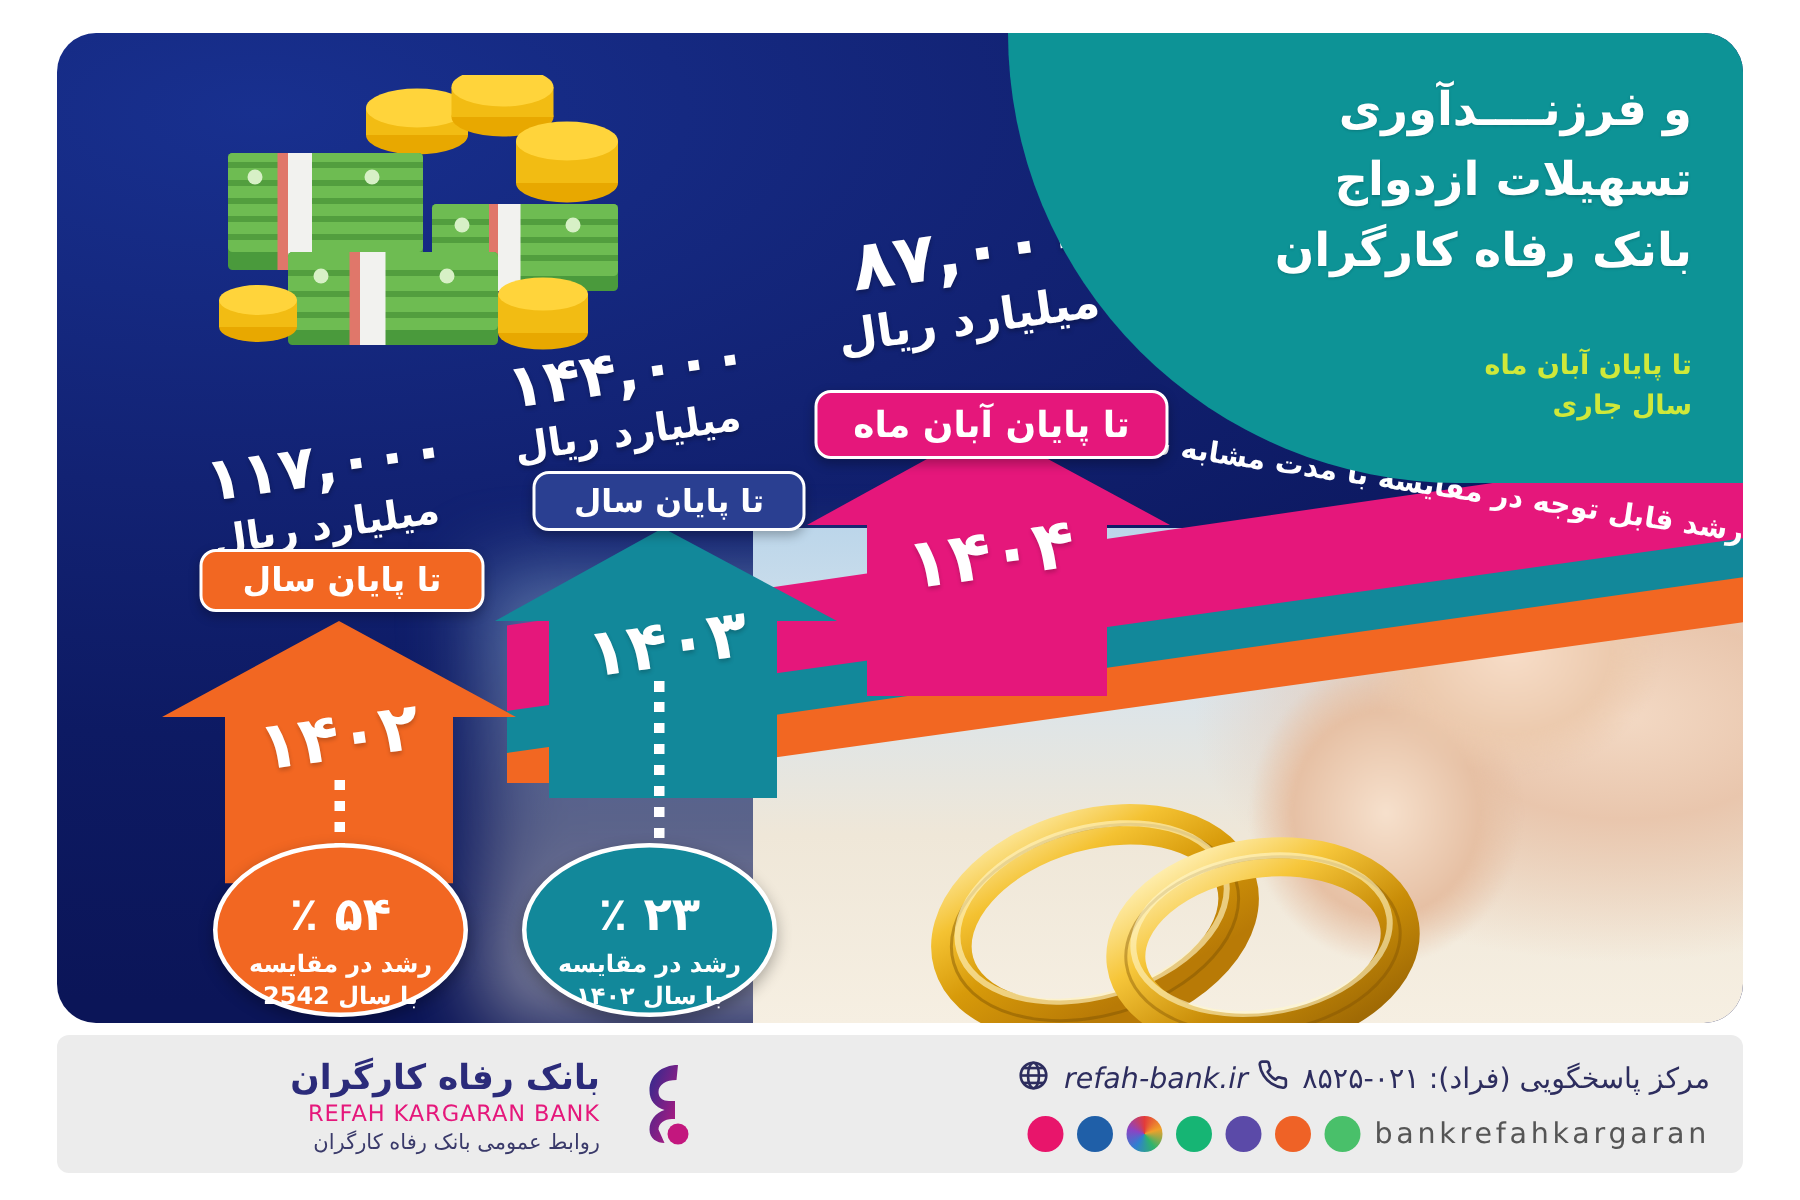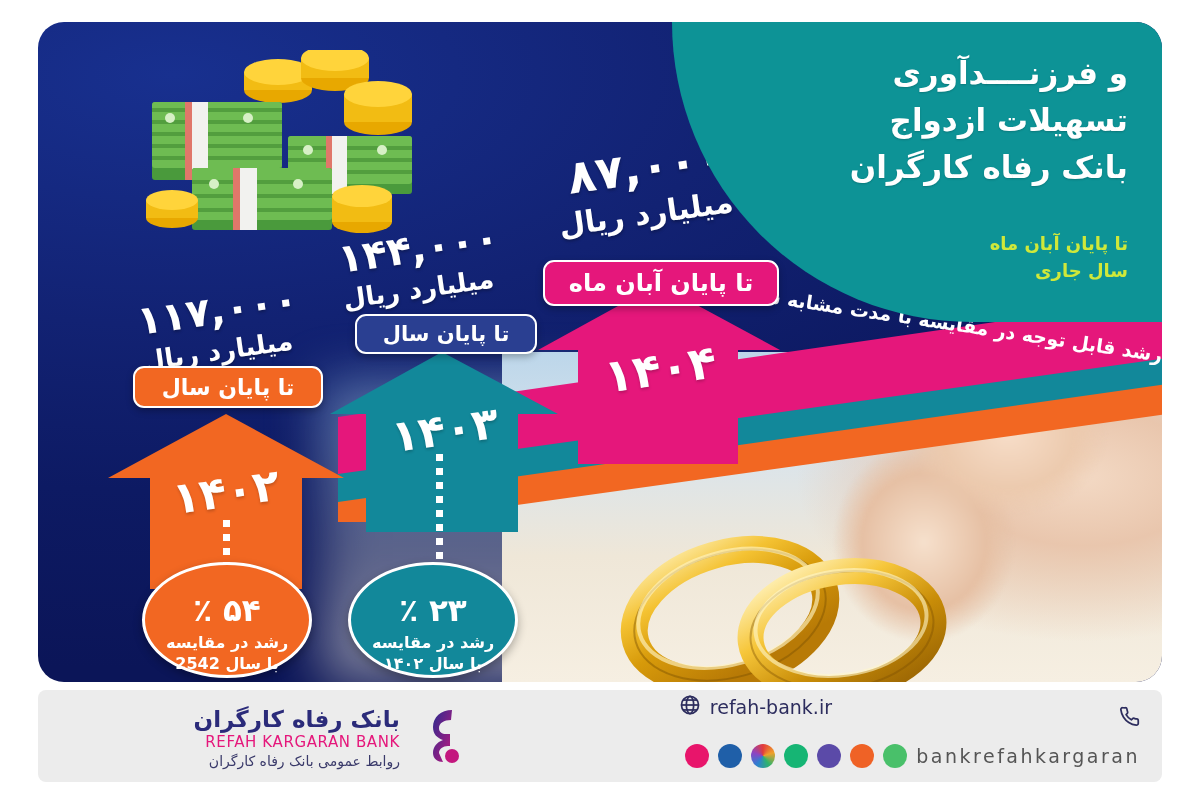"refah-bank.ir" #f-web { font-style: none -> italic; top: 4px -> 16px }
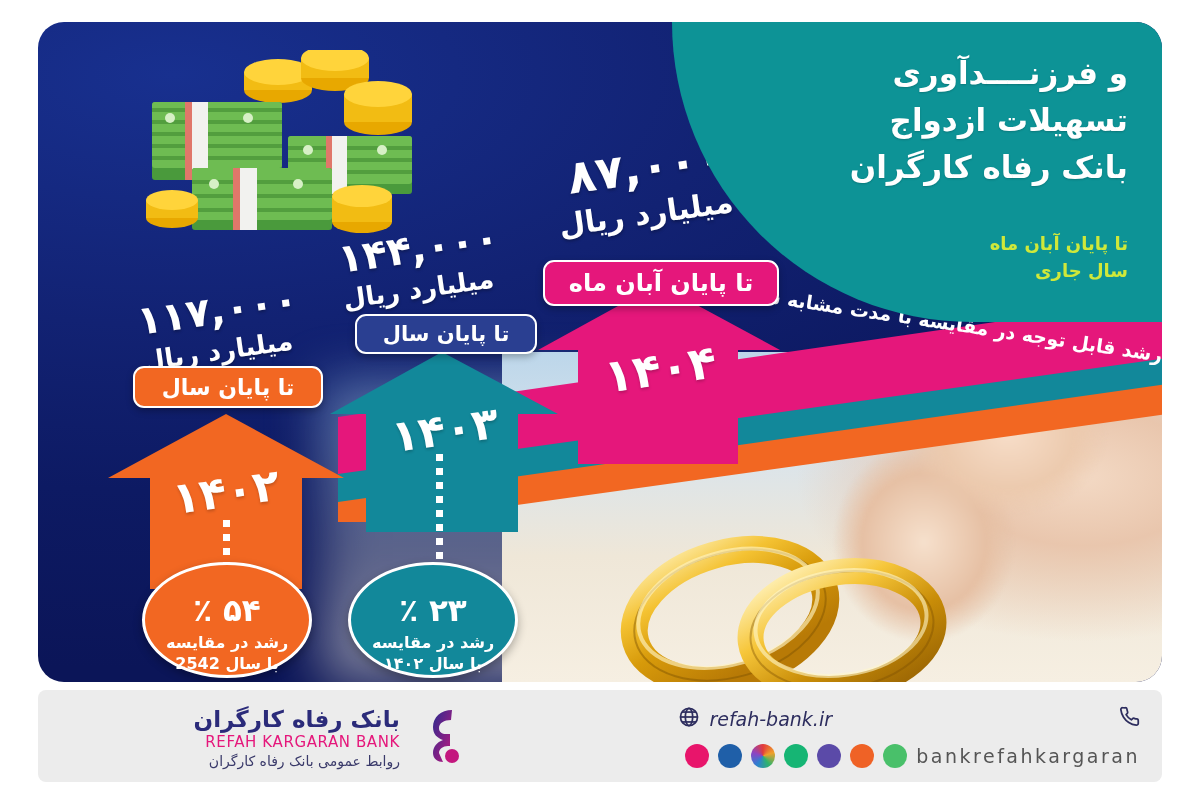"مرکز پاسخگویی (فراد): ۰۲۱-۸۵۲۵" span.t { html: none -> <span>مرکز پاسخگویی (فراد): ۰۲۱-۸۵۲۵</span> }
